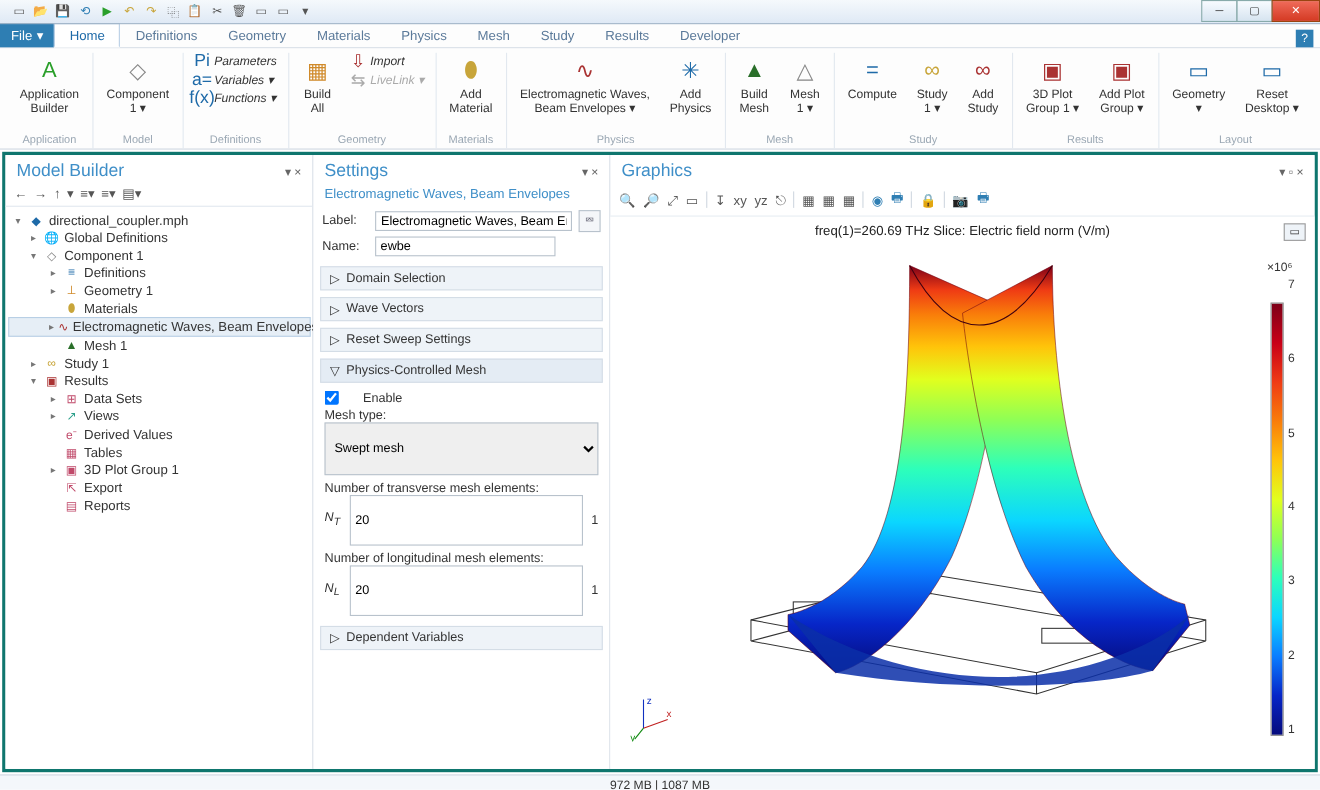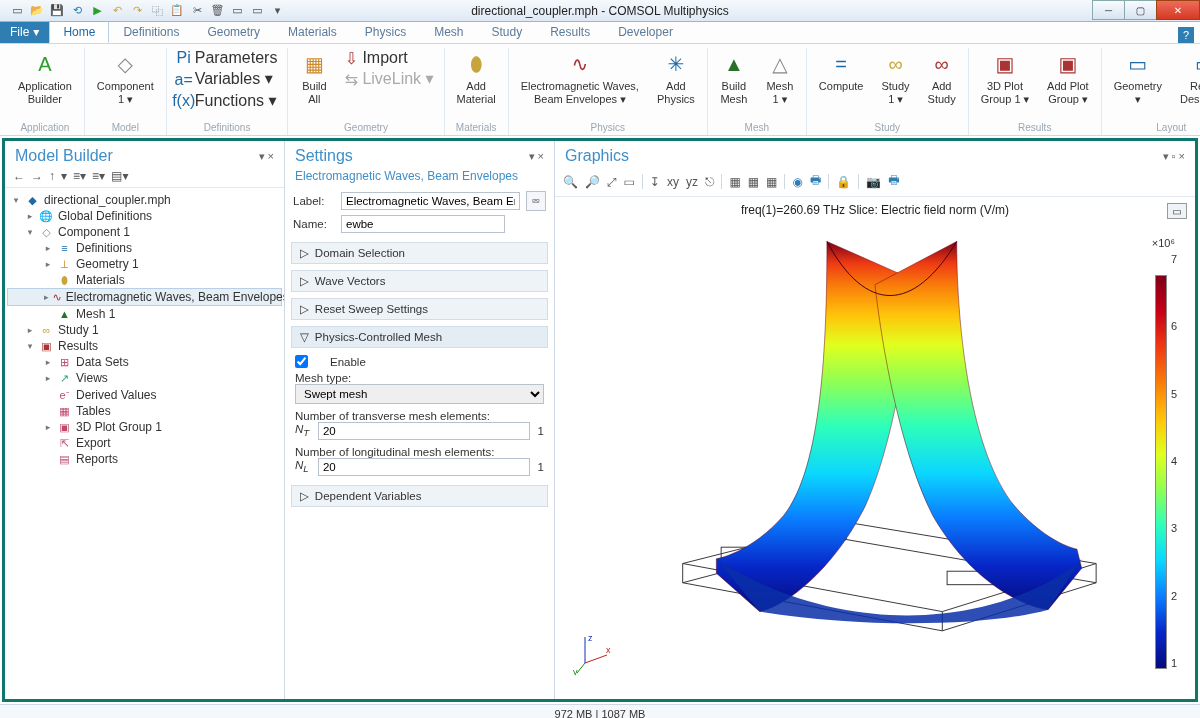"directional_coupler.mph - COMSOL" div.title-text { html: <div>directional_coupler.mph - COMSOL Multiphysics</div> -> none }
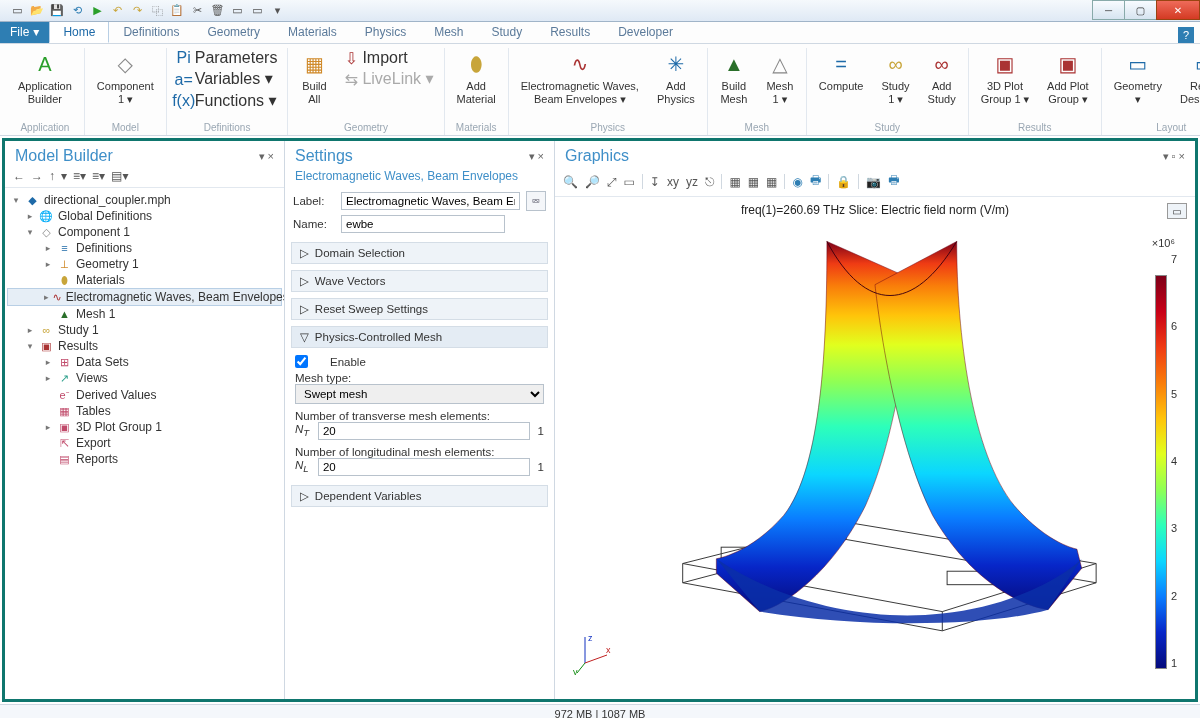"Parameters" .rbtn.small .rlabel { font-size: 16px -> 11px; font-style: none -> italic }
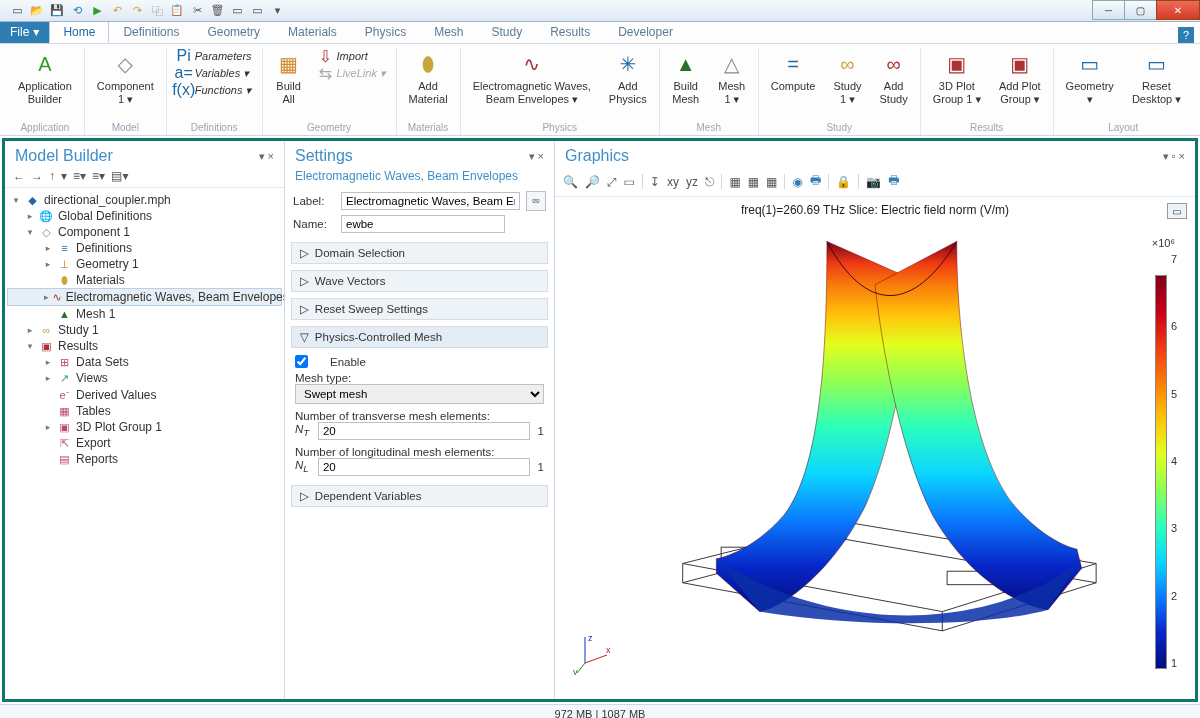"Swept mesh" .section-body select, .section-body input[type=text] { padding: 2px 4px -> 16px 4px }
